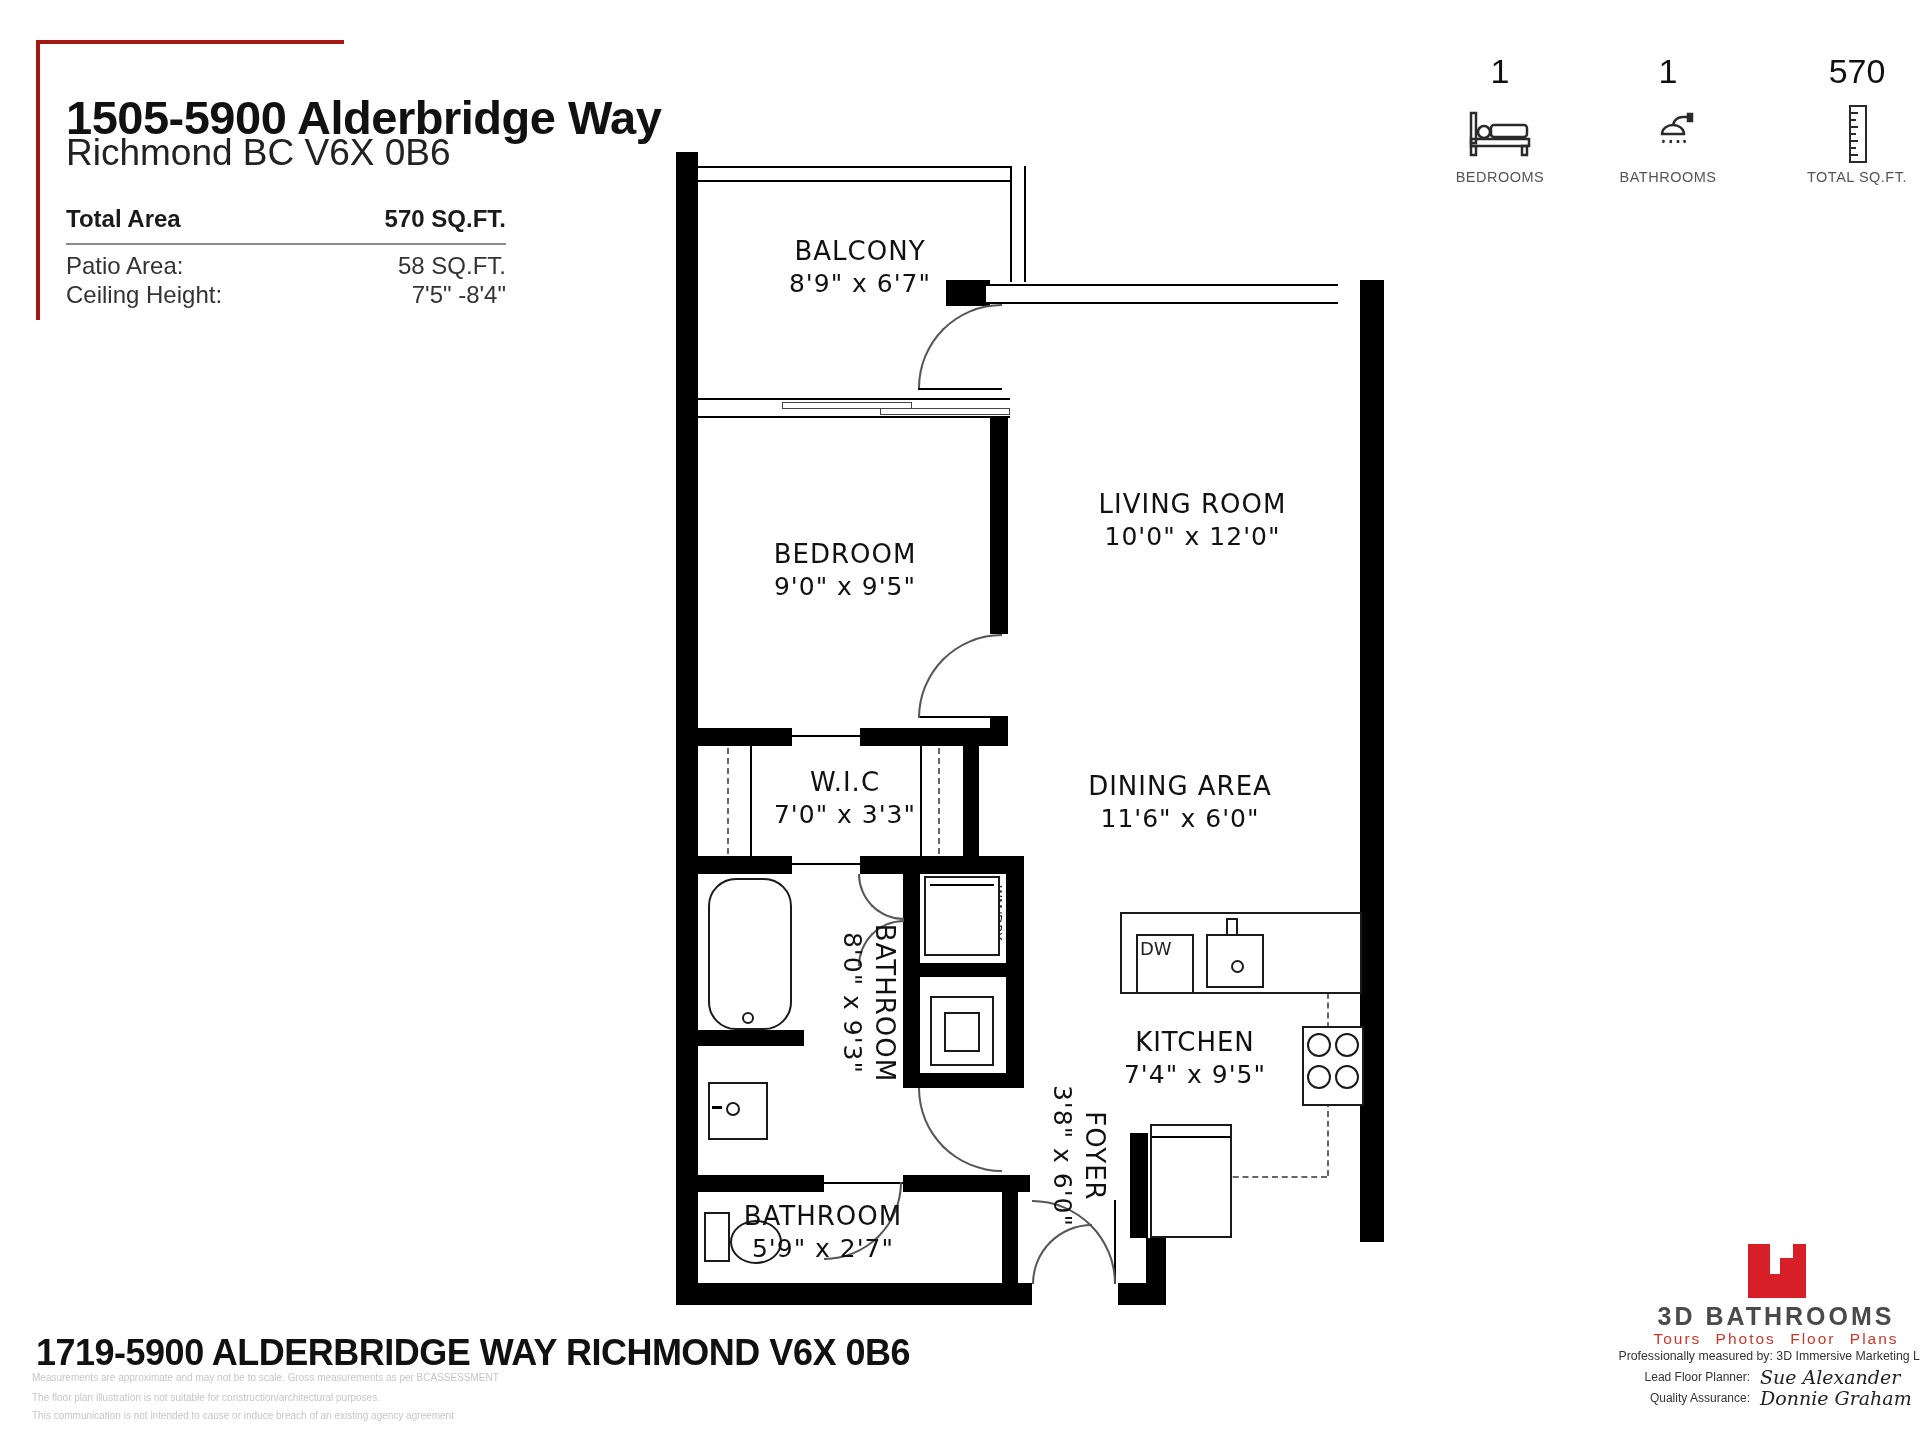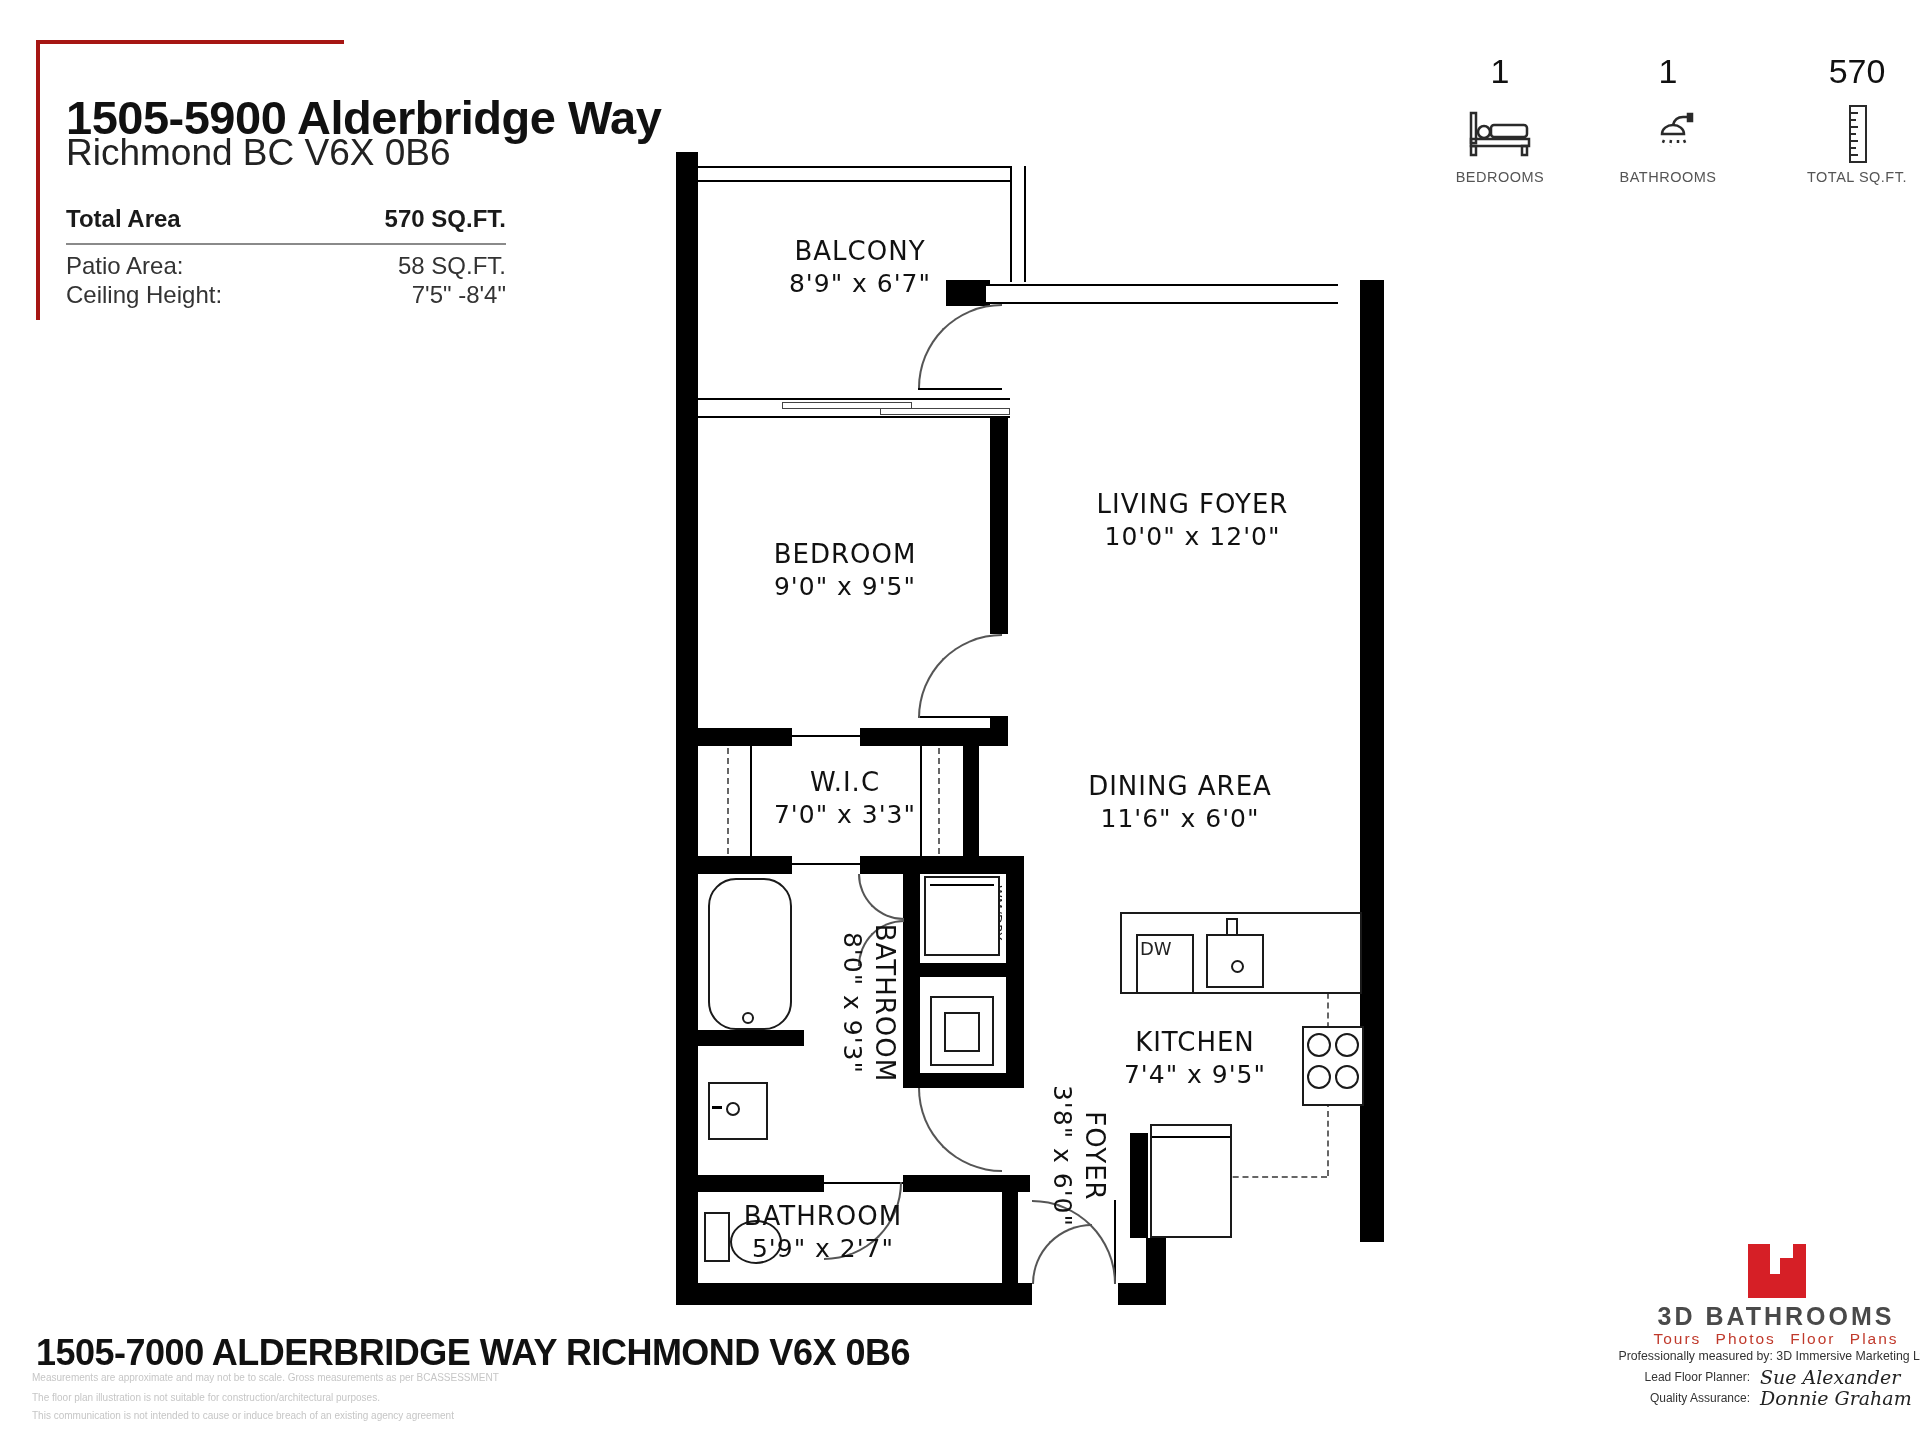"LIVING FOYER" div.nm { text: FOYER -> ROOM }
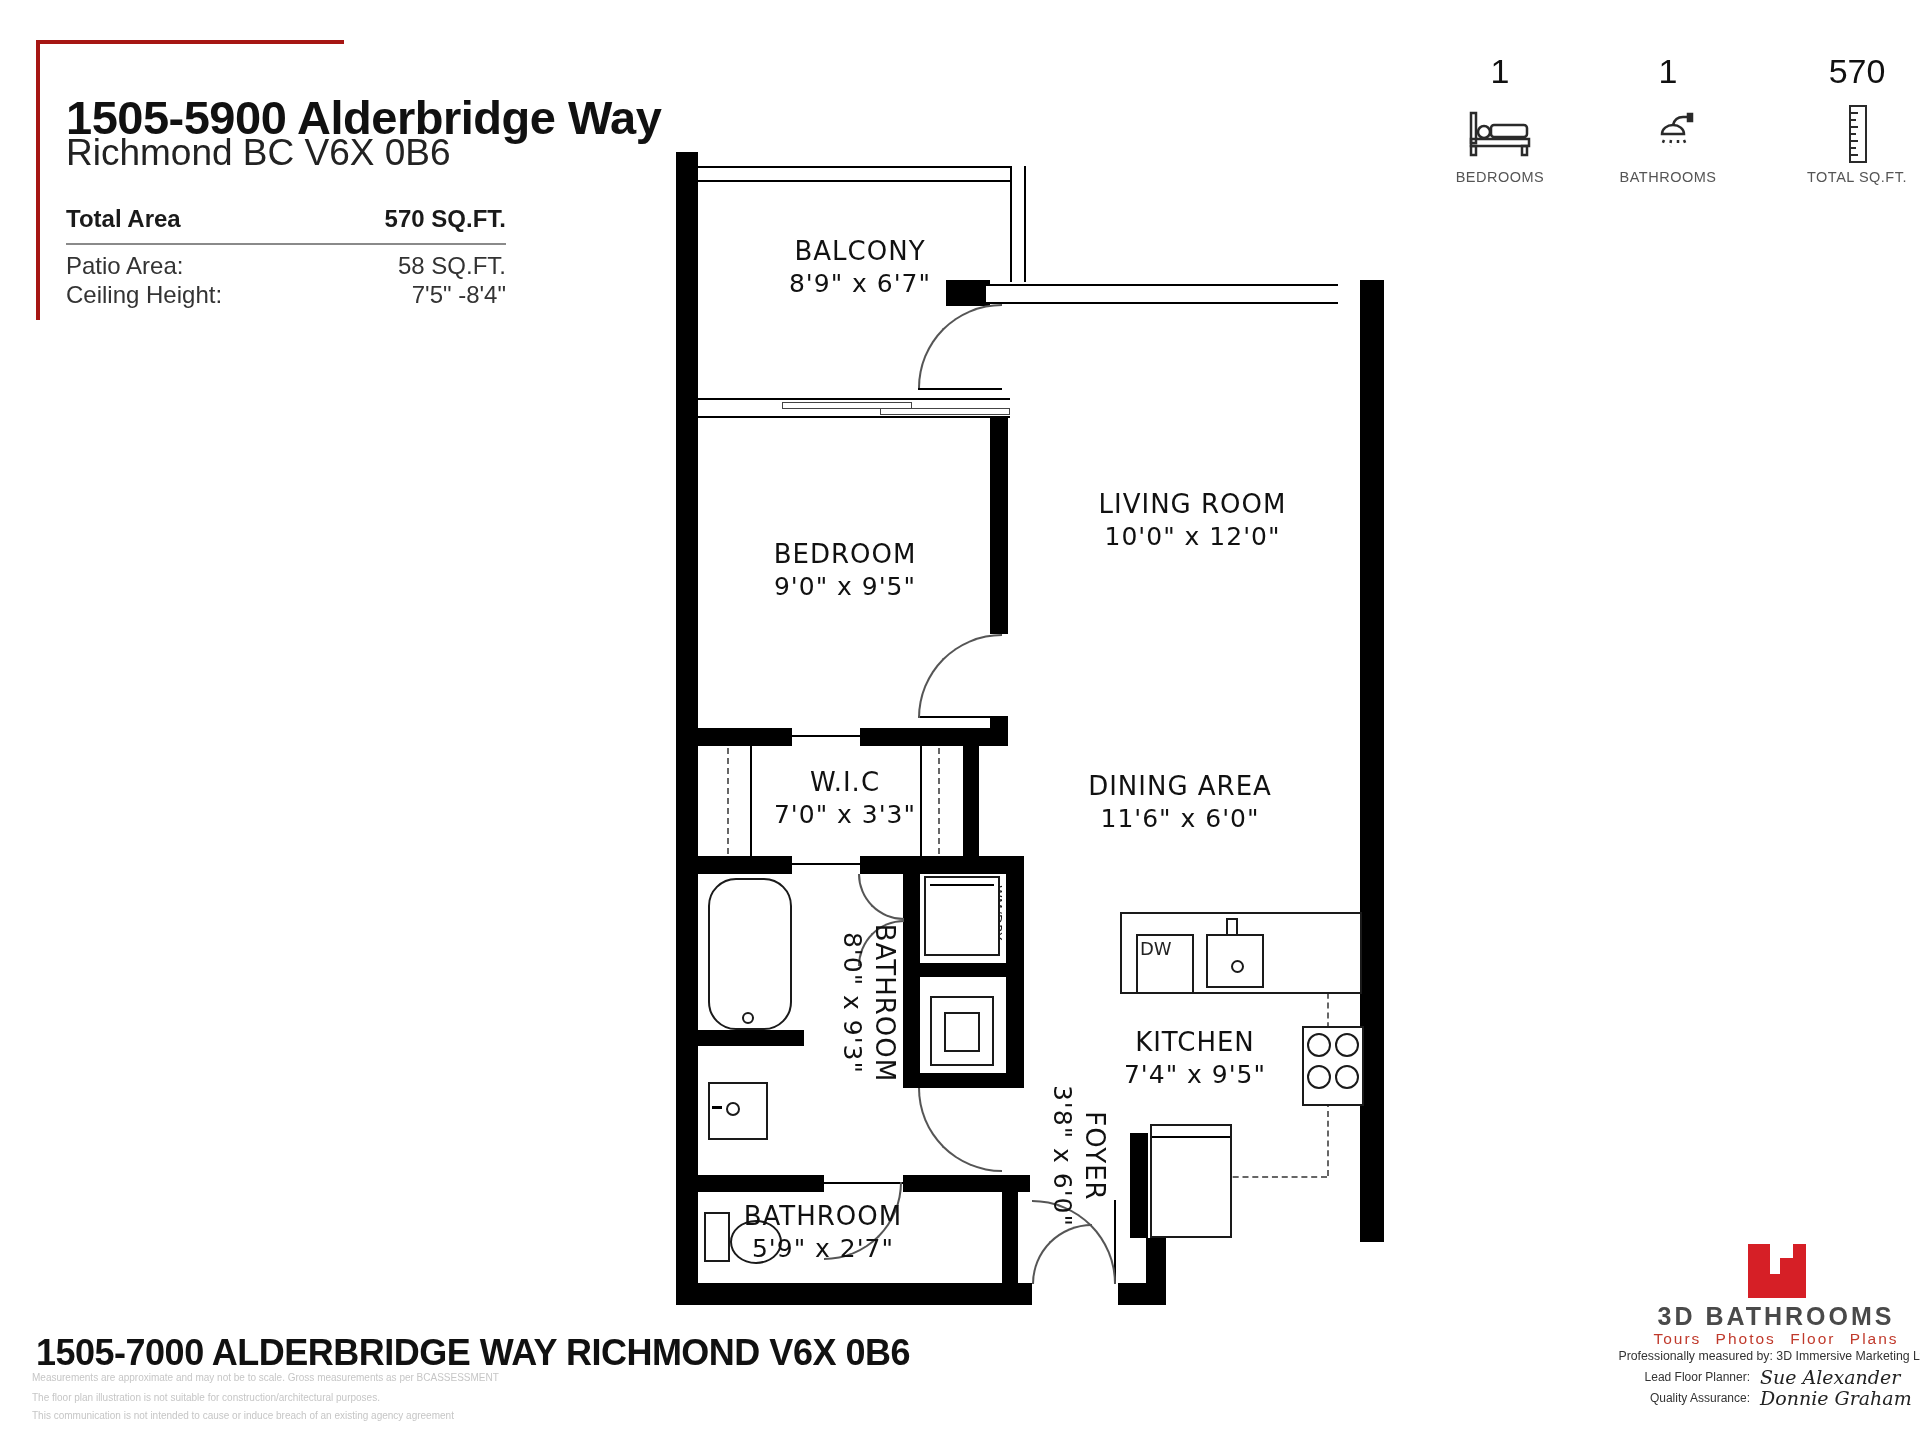"1505-7000 ALDERBRIDGE WAY RICHMOND V6X" div.abs { text: 1505-7000 -> 1719-5900 }
